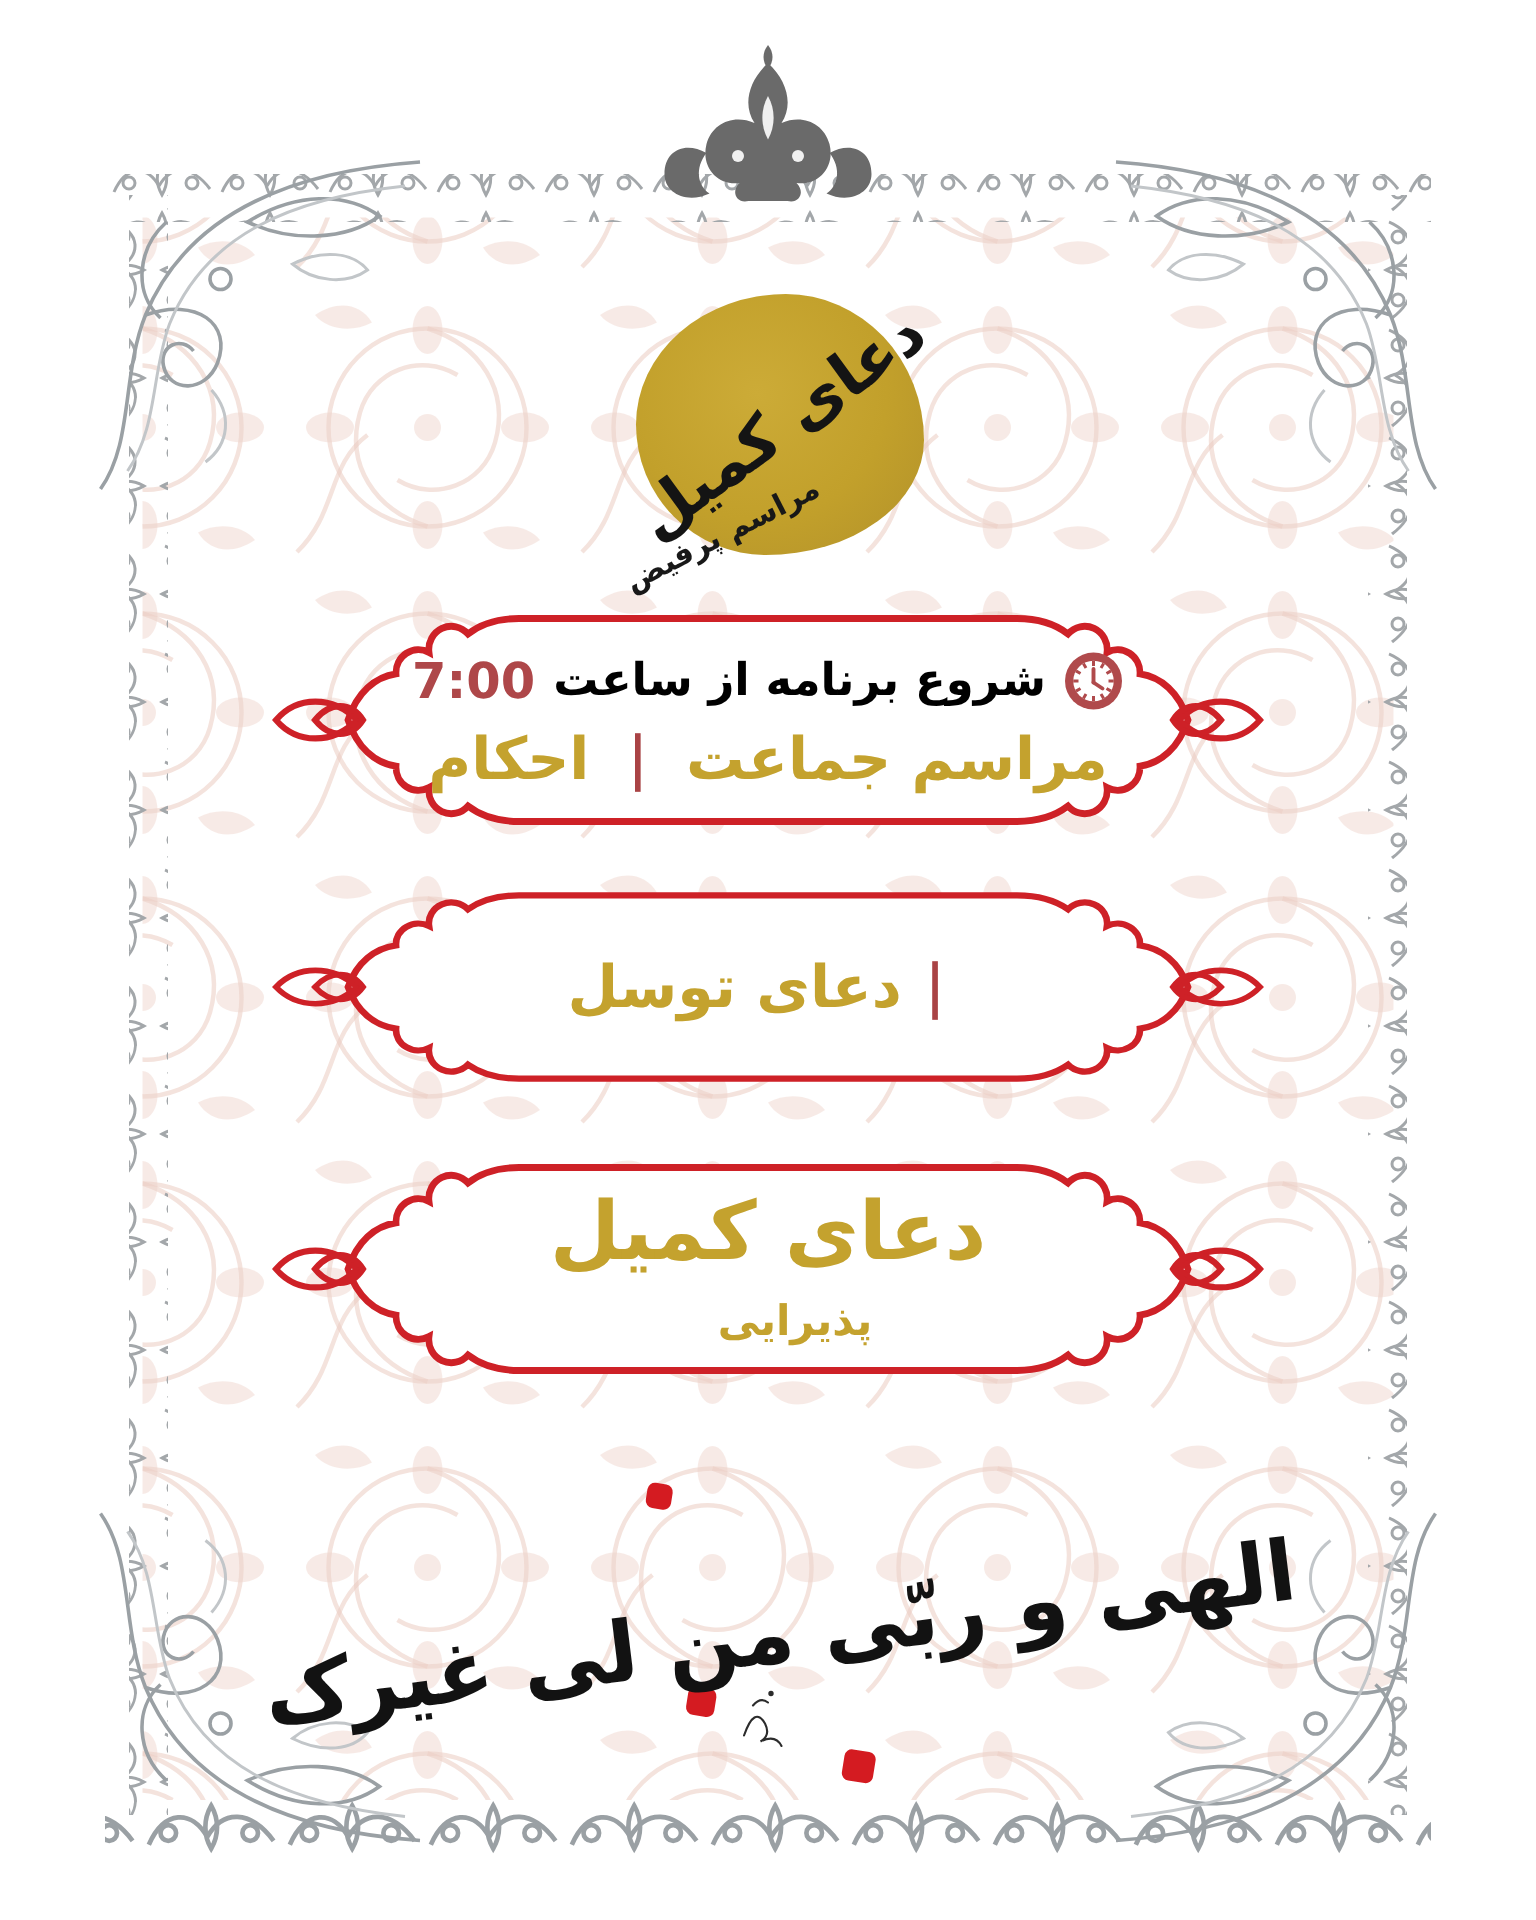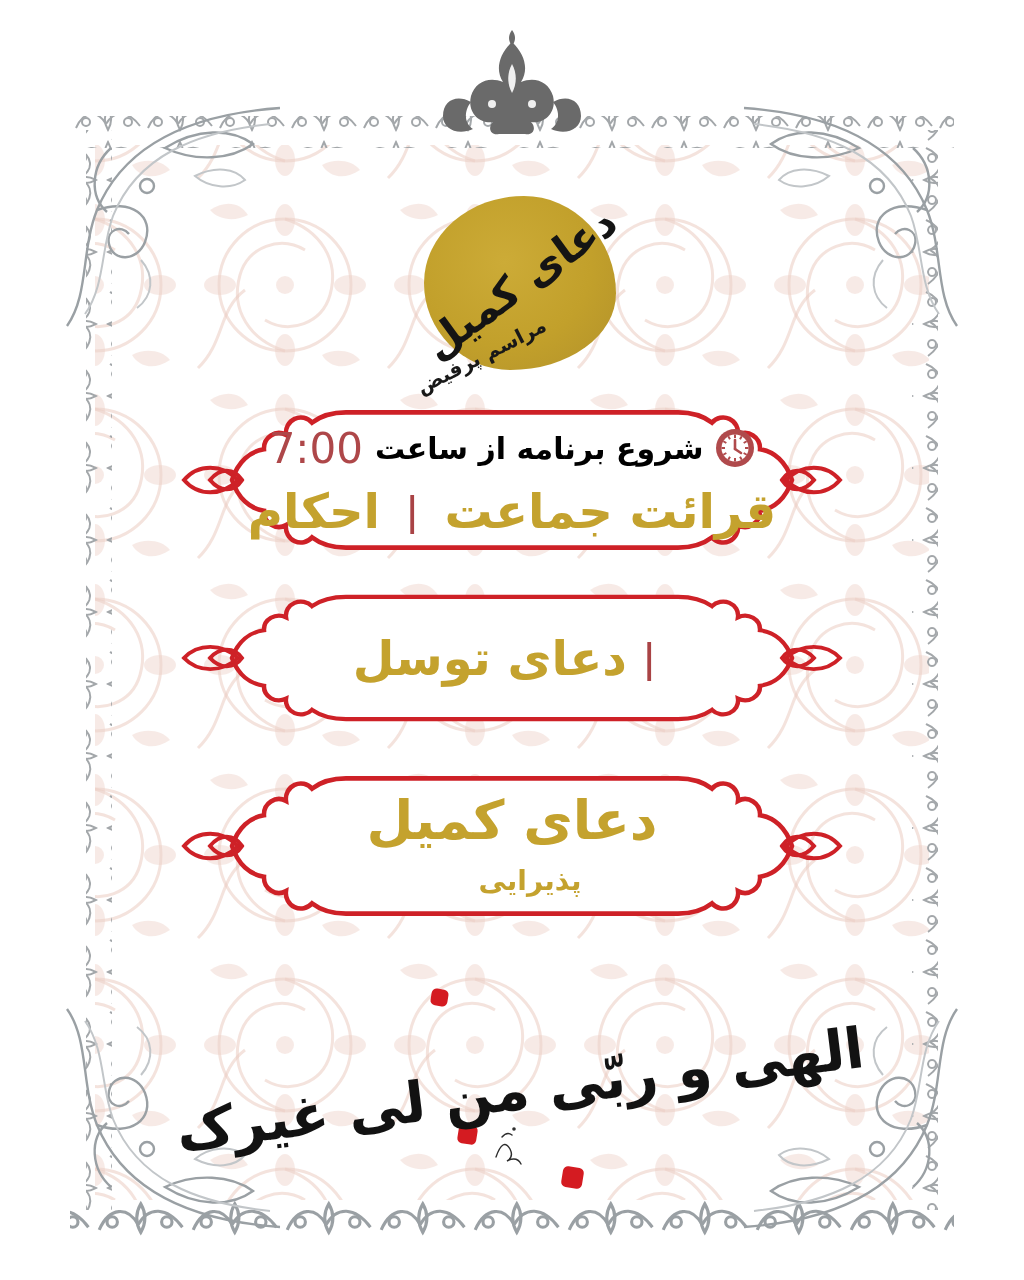"7:00" .start-time { font-size: 42px -> 33px; font-weight: normal -> bold }
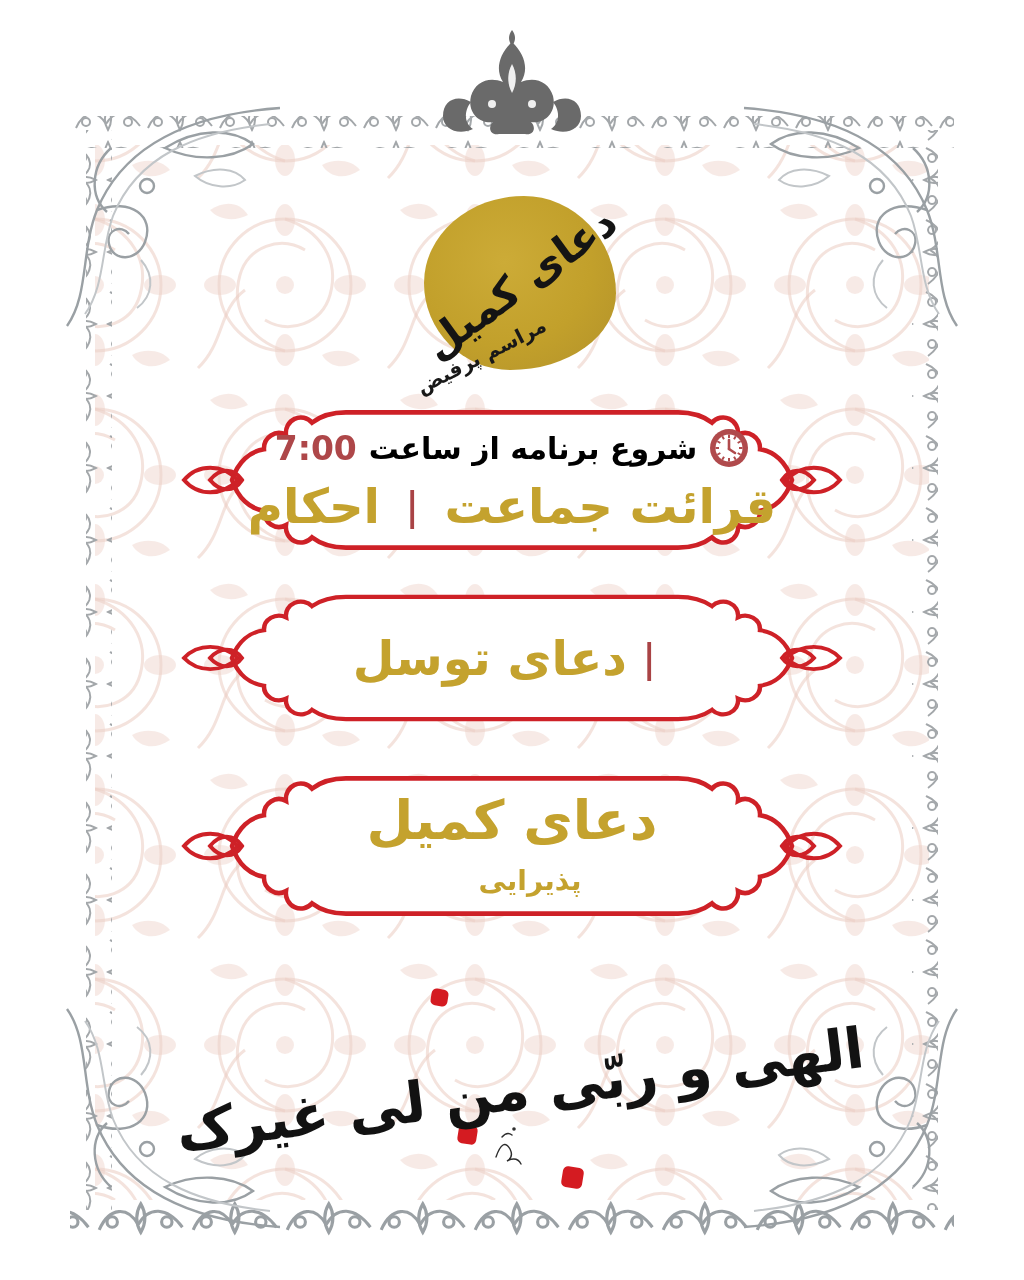"احکام" .program-item { font-size: 48px -> 39px }
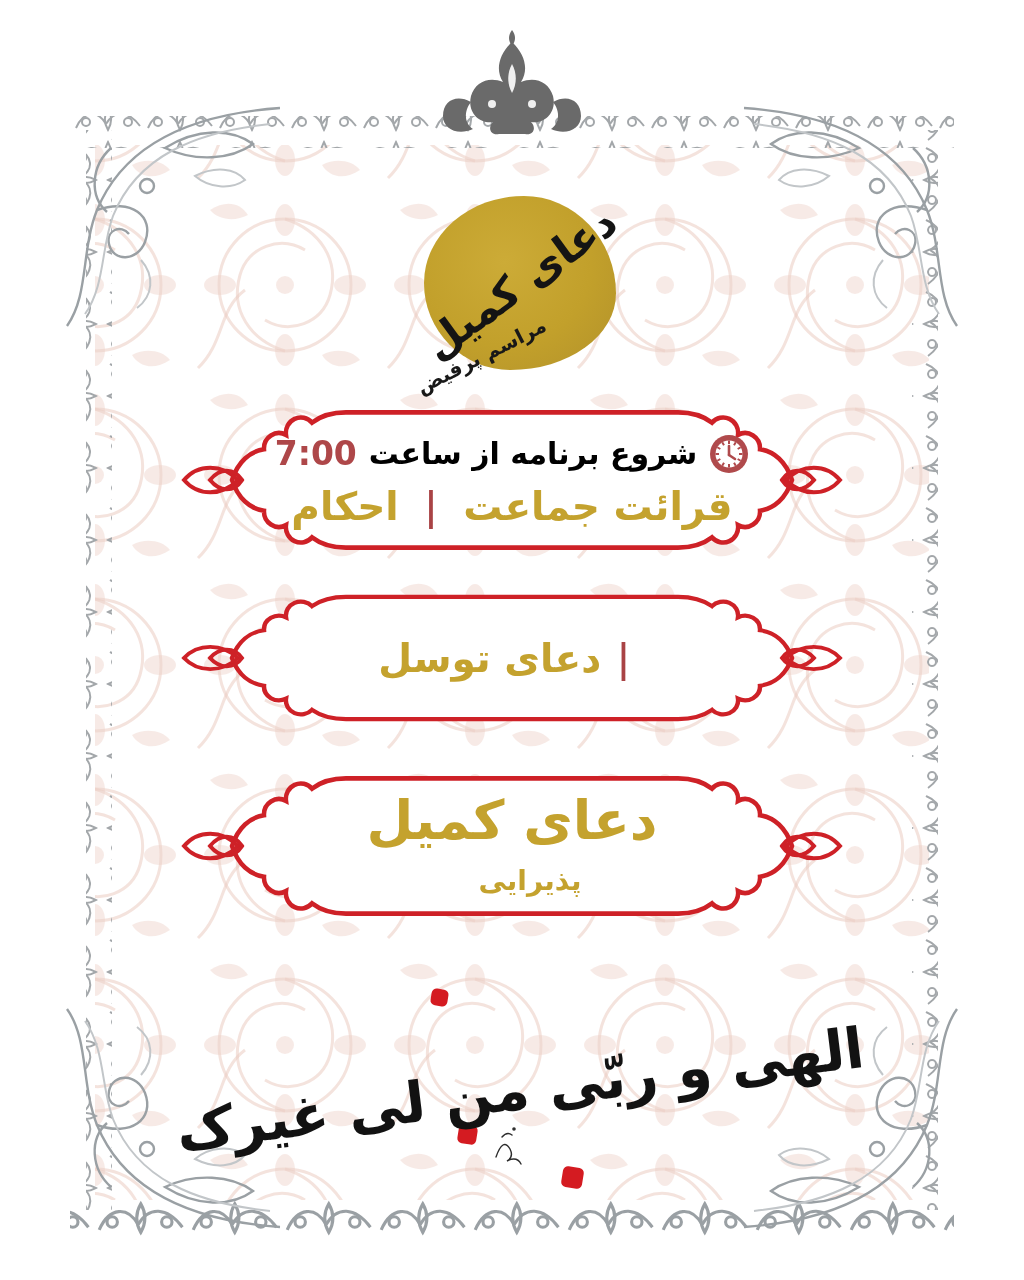"قرائت جماعت" span.program-item { text: قرائت -> مراسم }
